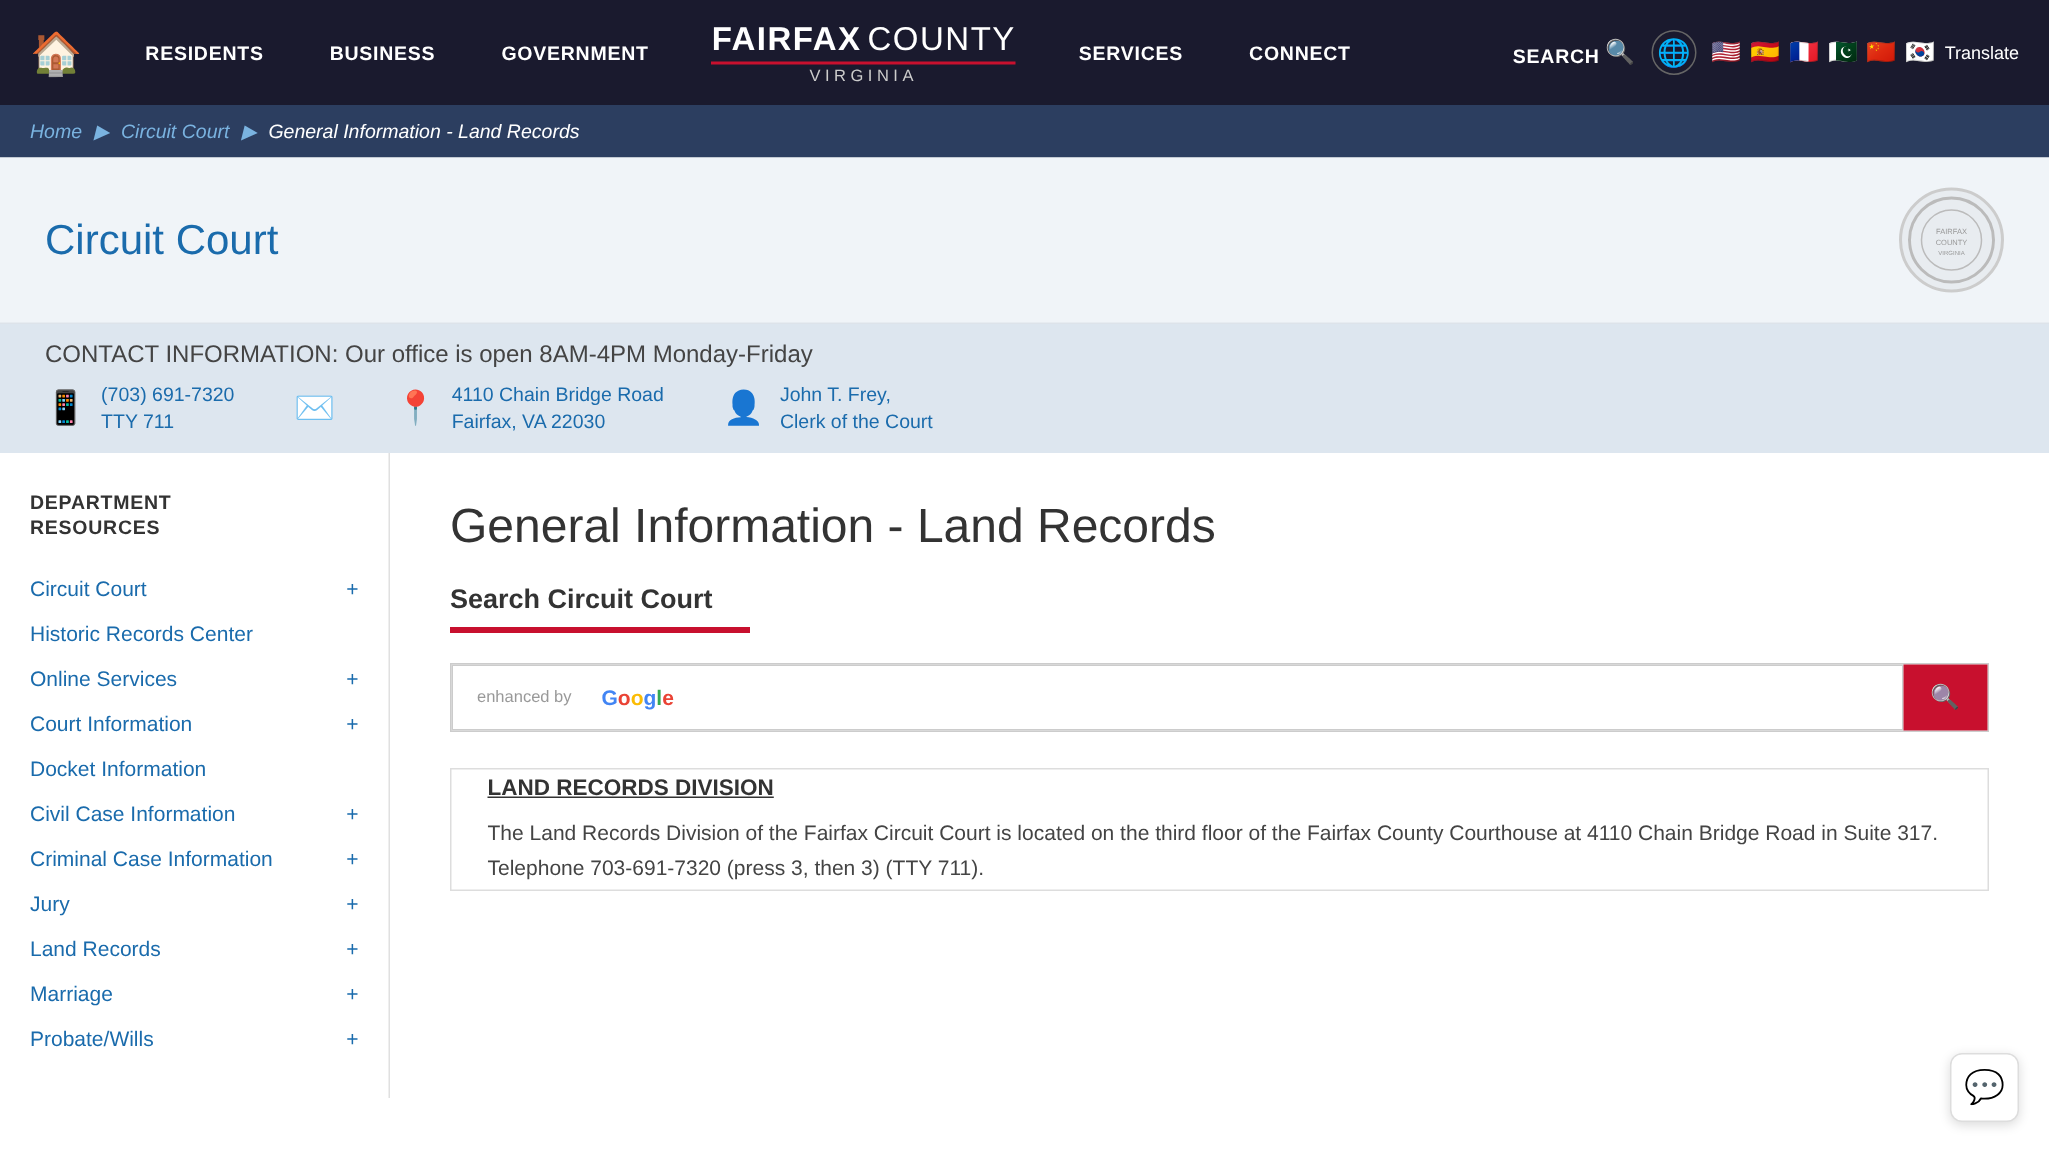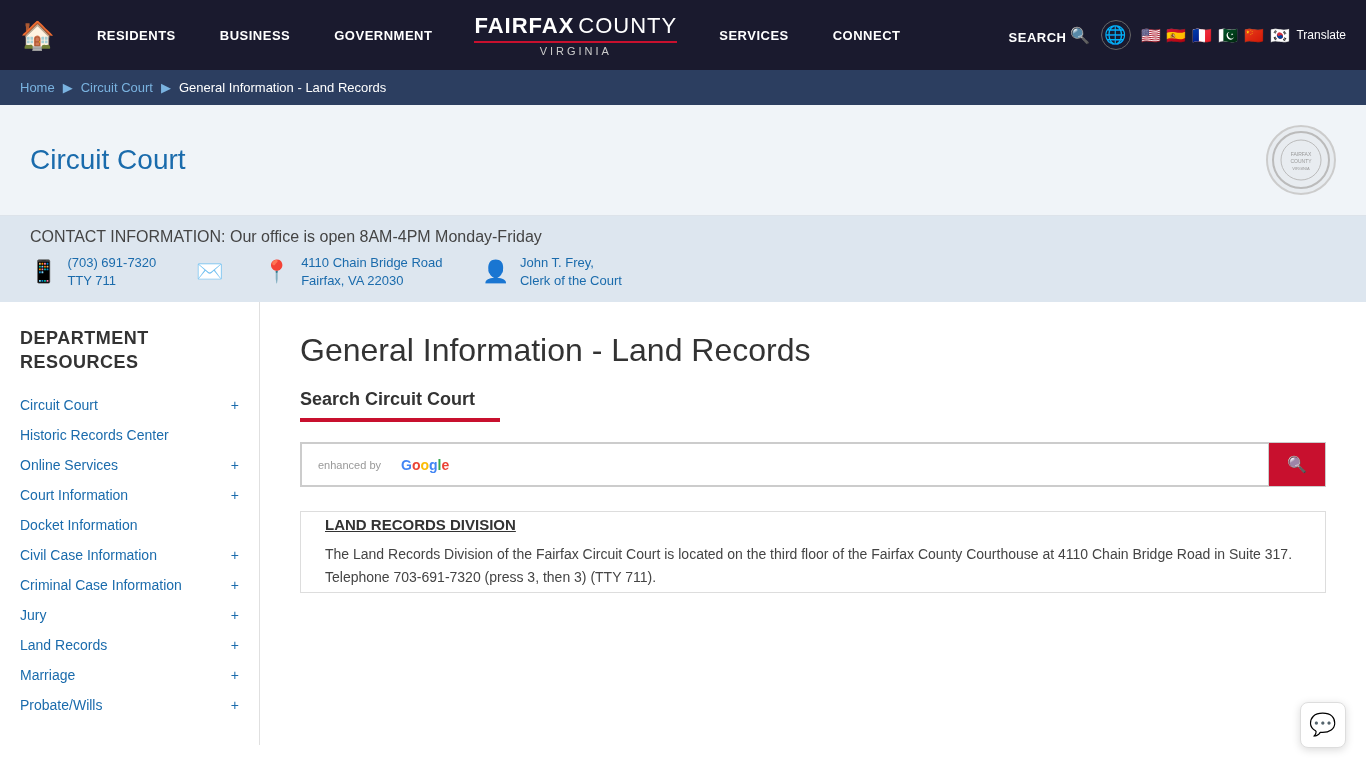"Home" .breadcrumb-bar { font-style: none -> italic }
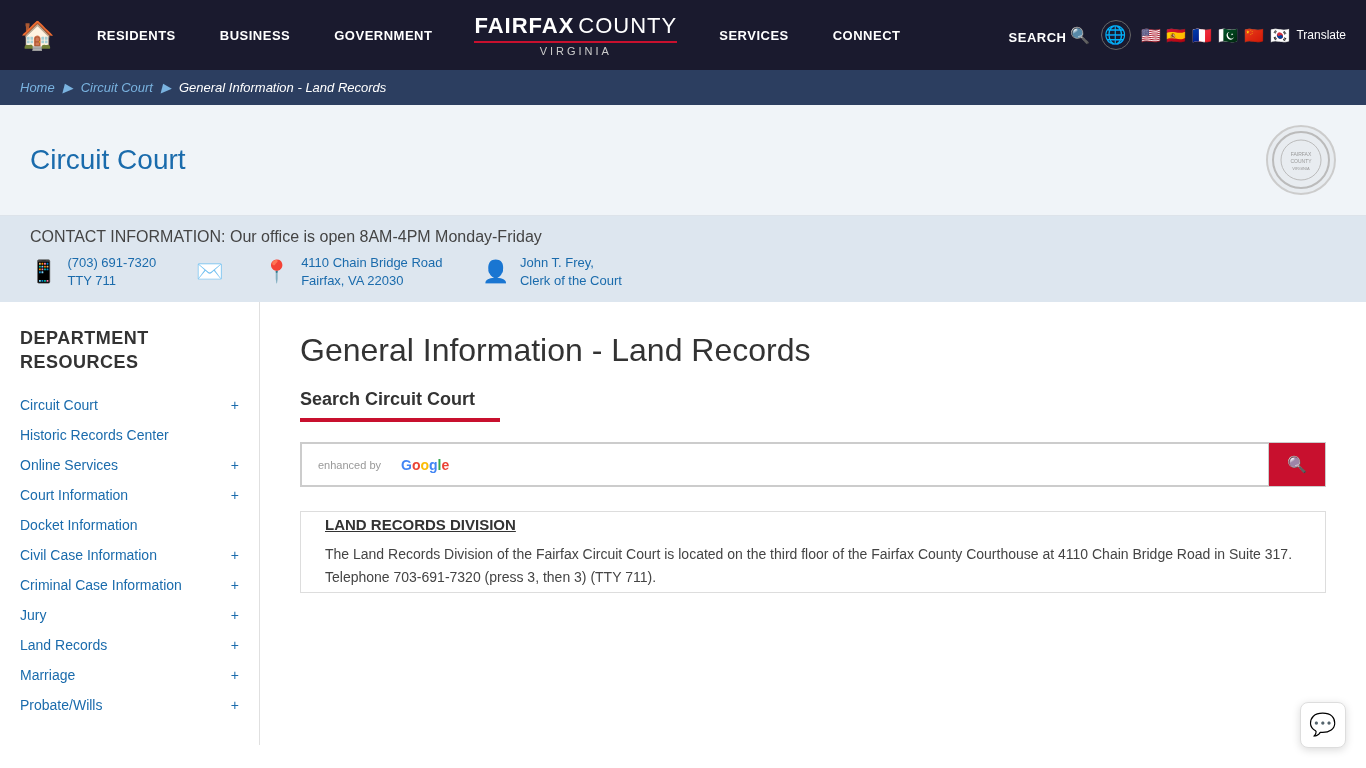"DEPARTMENT" .sidebar-title { font-size: 18px -> 13px }
